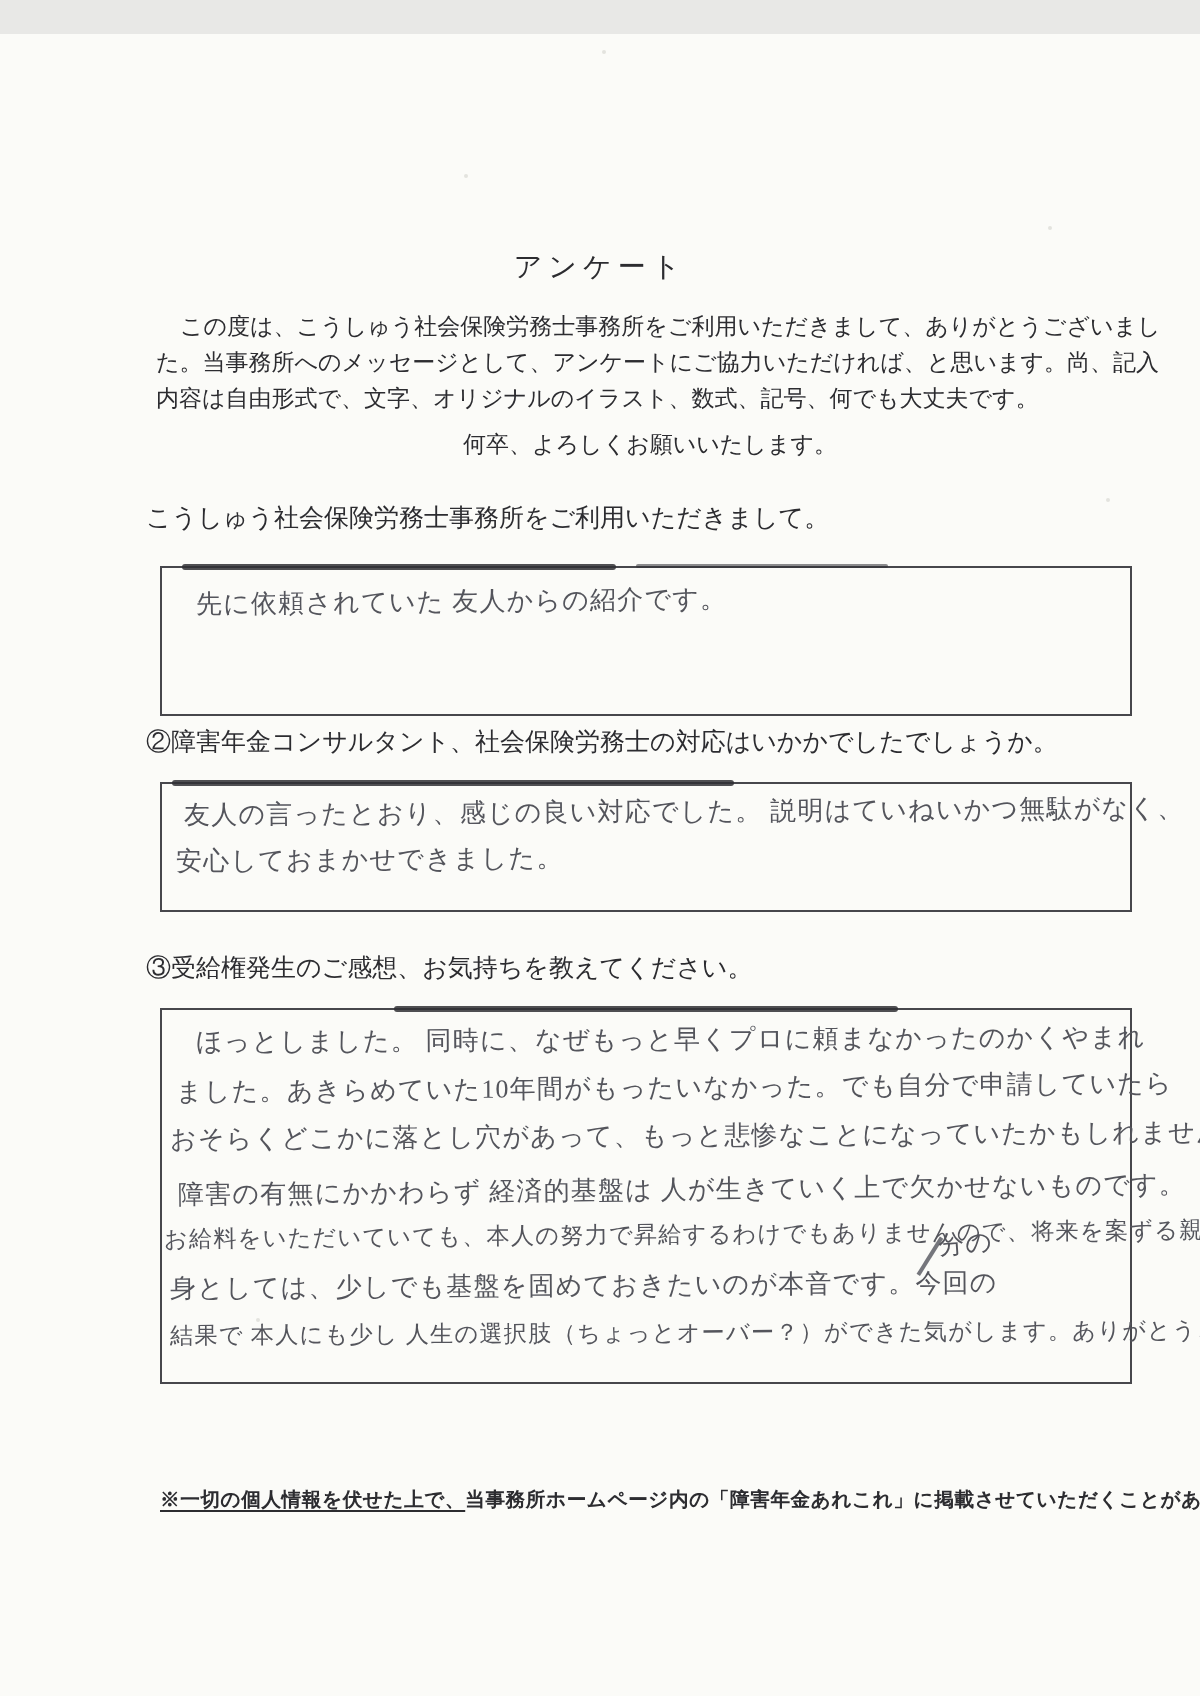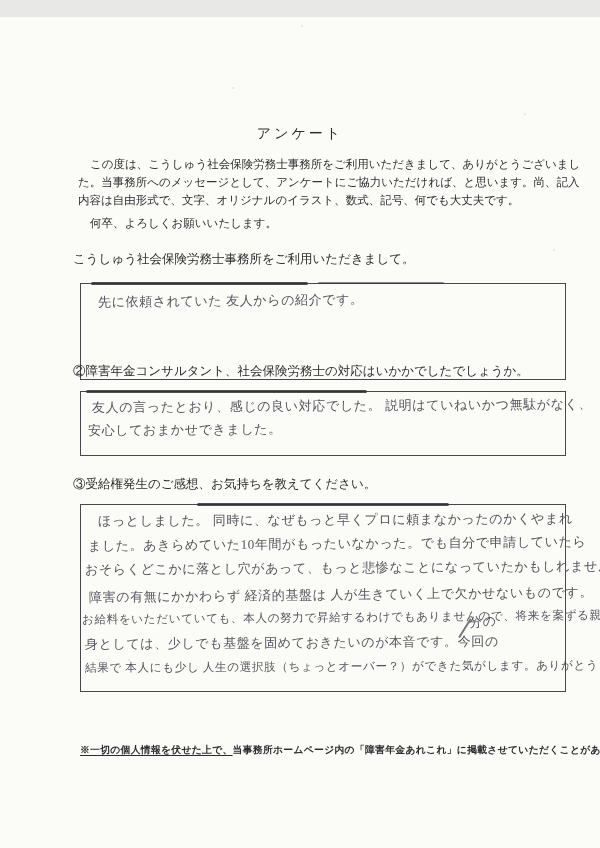"この度は、こうしゅう社会保険労務士事務所をご利用いただきまして、ありがとうござい" .indent { text-align: none -> center }
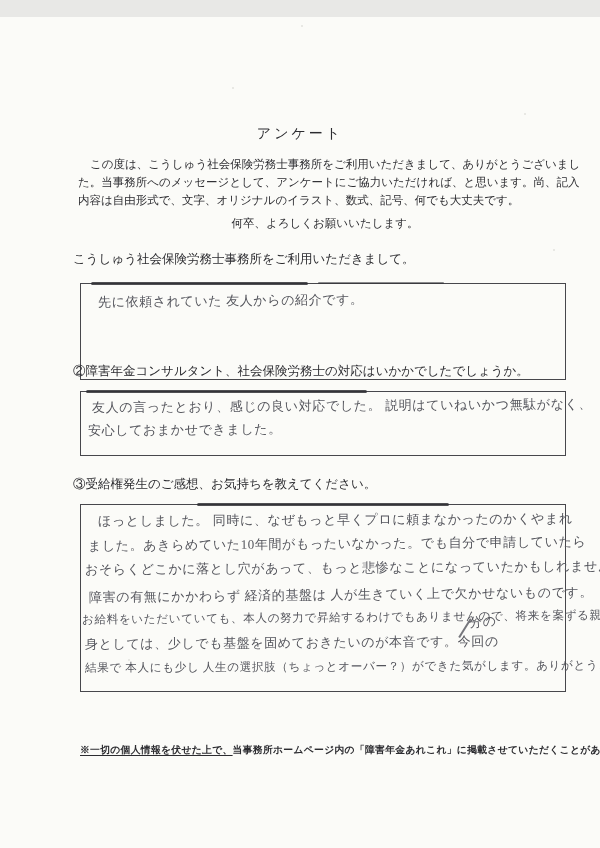"先に依頼されていた 友人からの紹介です。" div.answer-box { height: 97px -> 75px }
